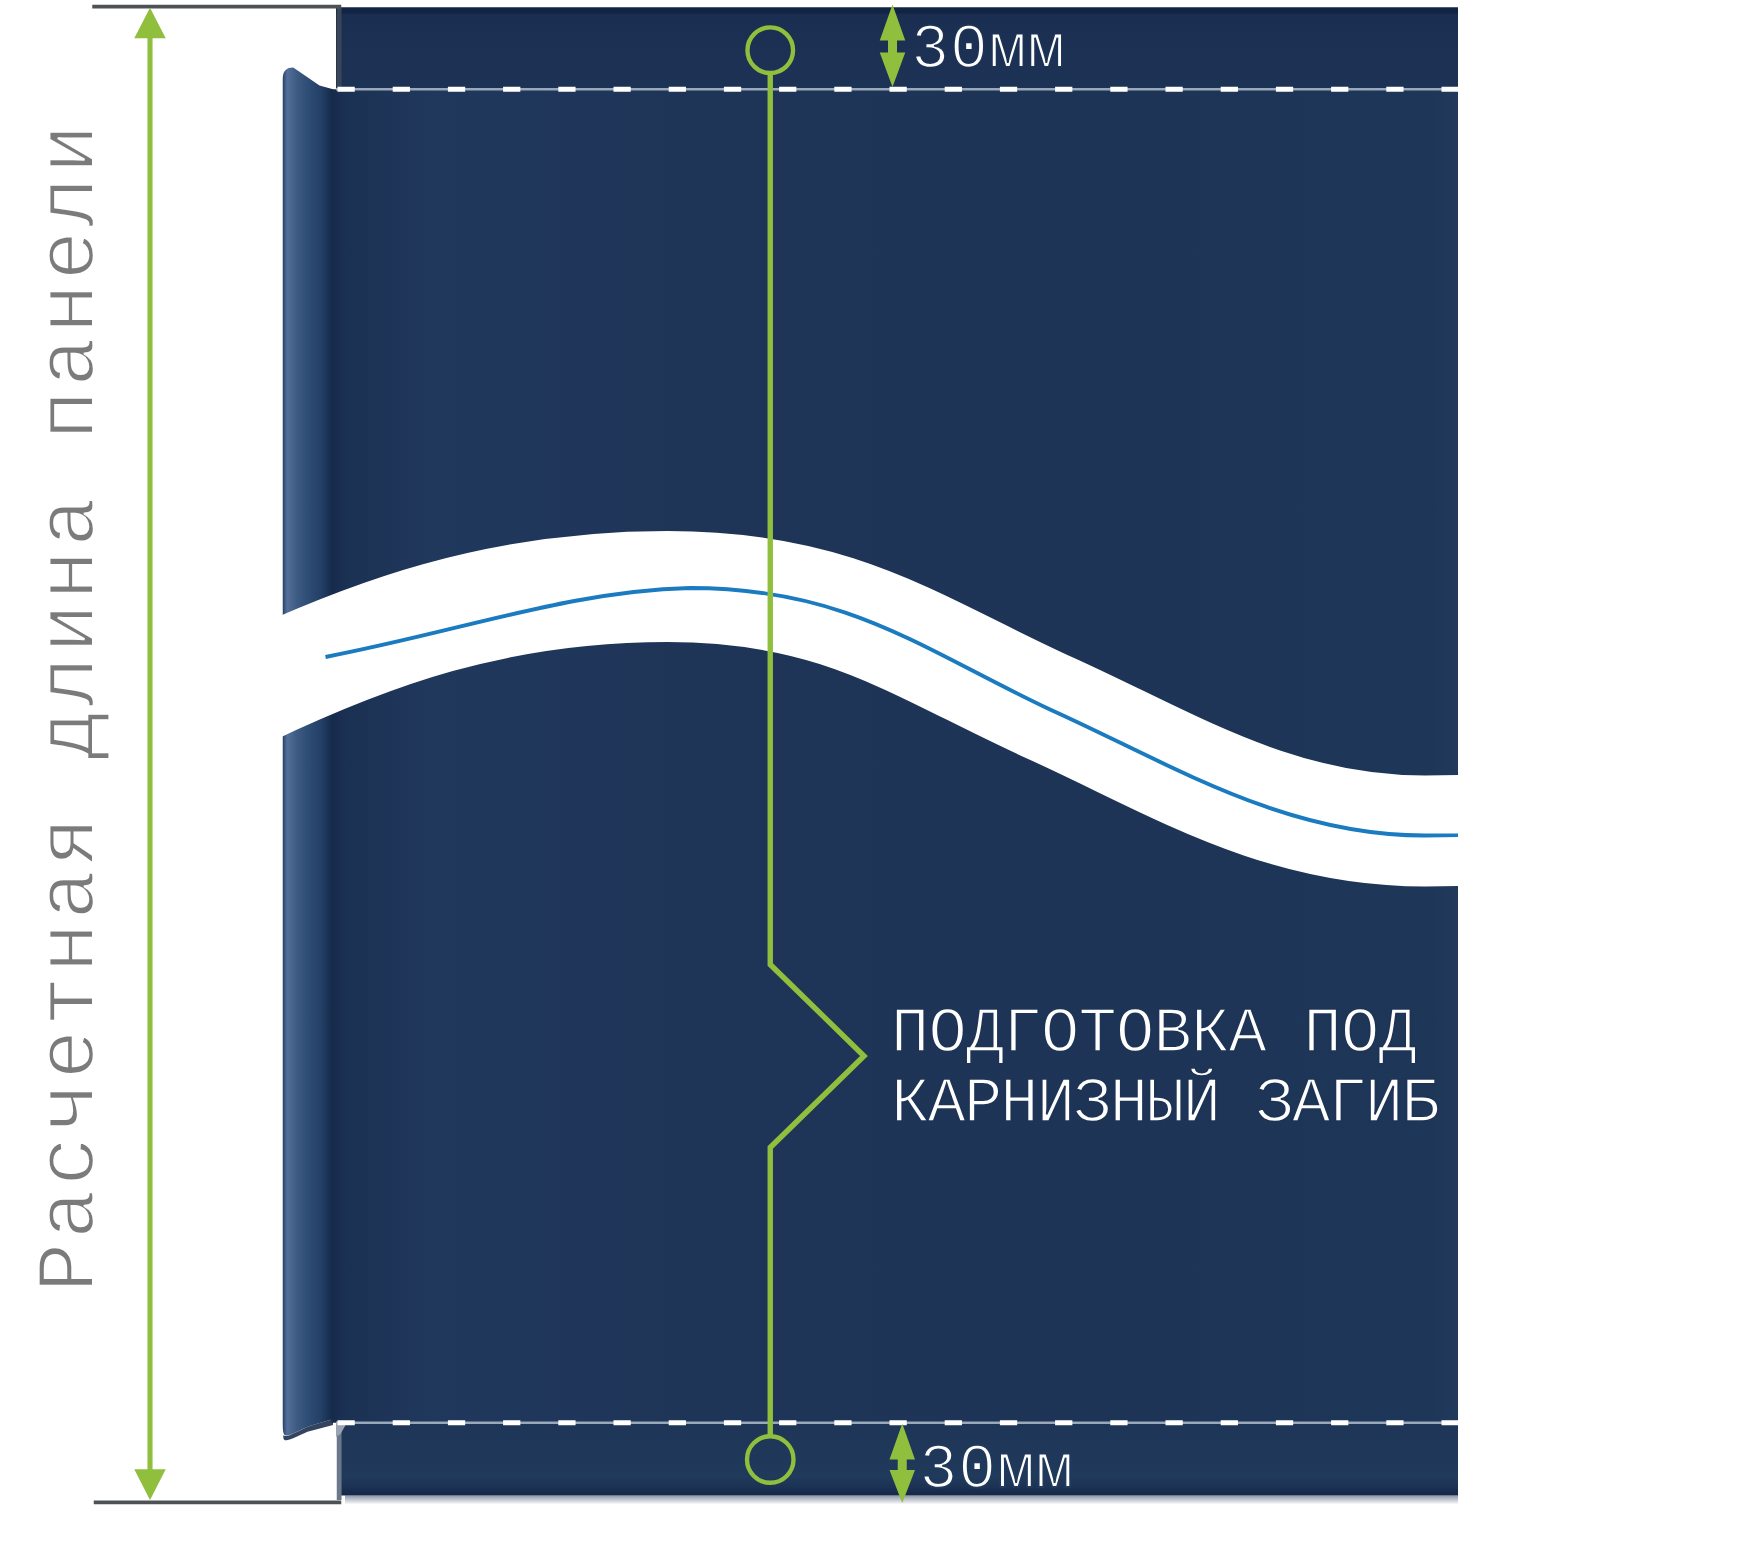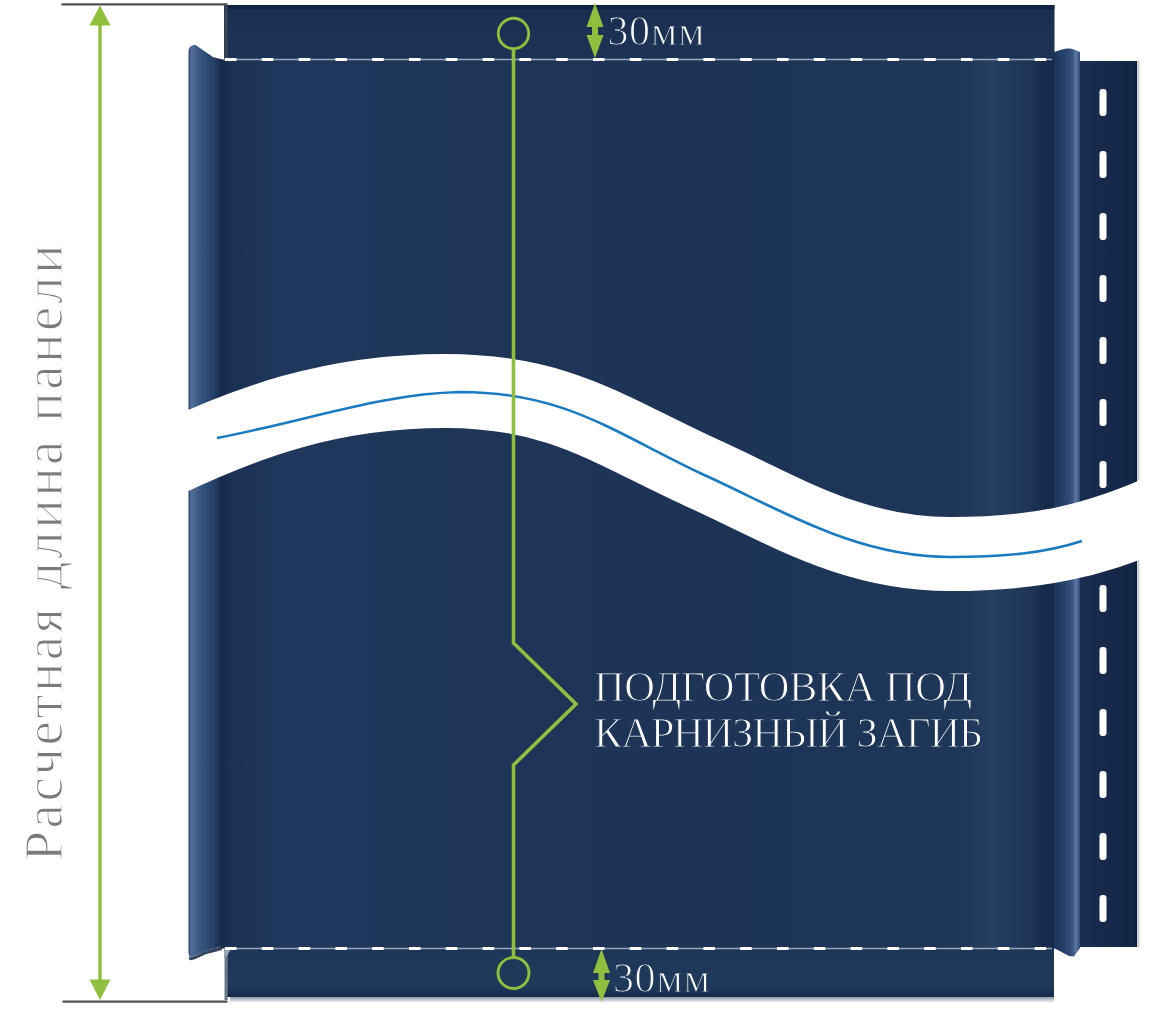"30мм" #stage { font-family: Liberation Serif, serif -> Liberation Mono, monospace; width: 1171px -> 972px }
